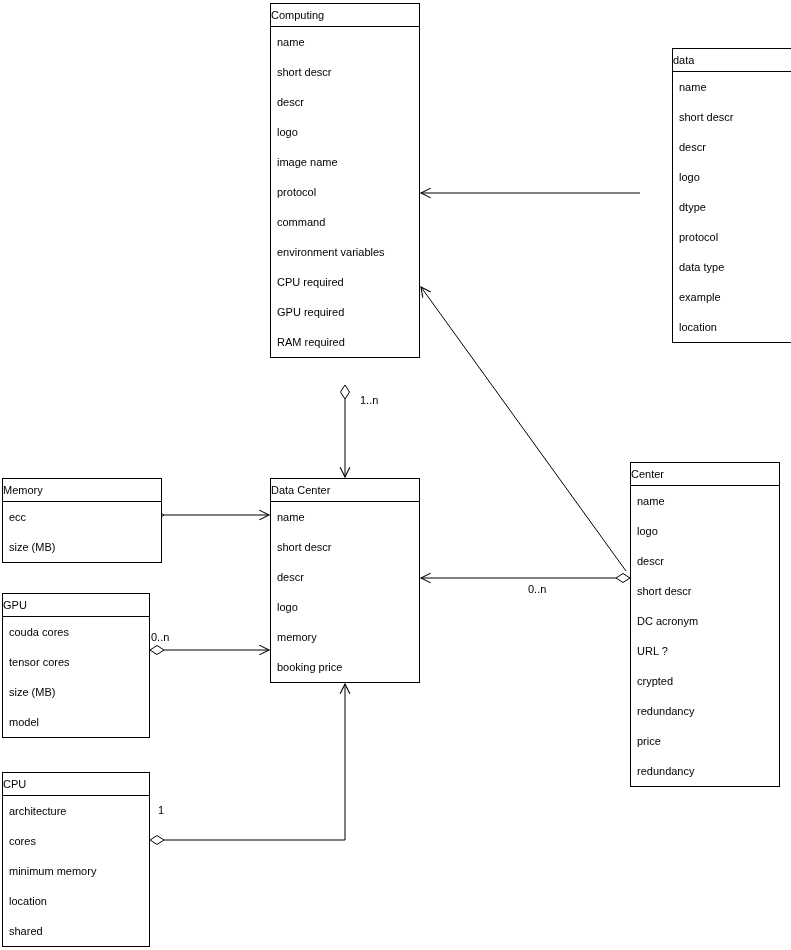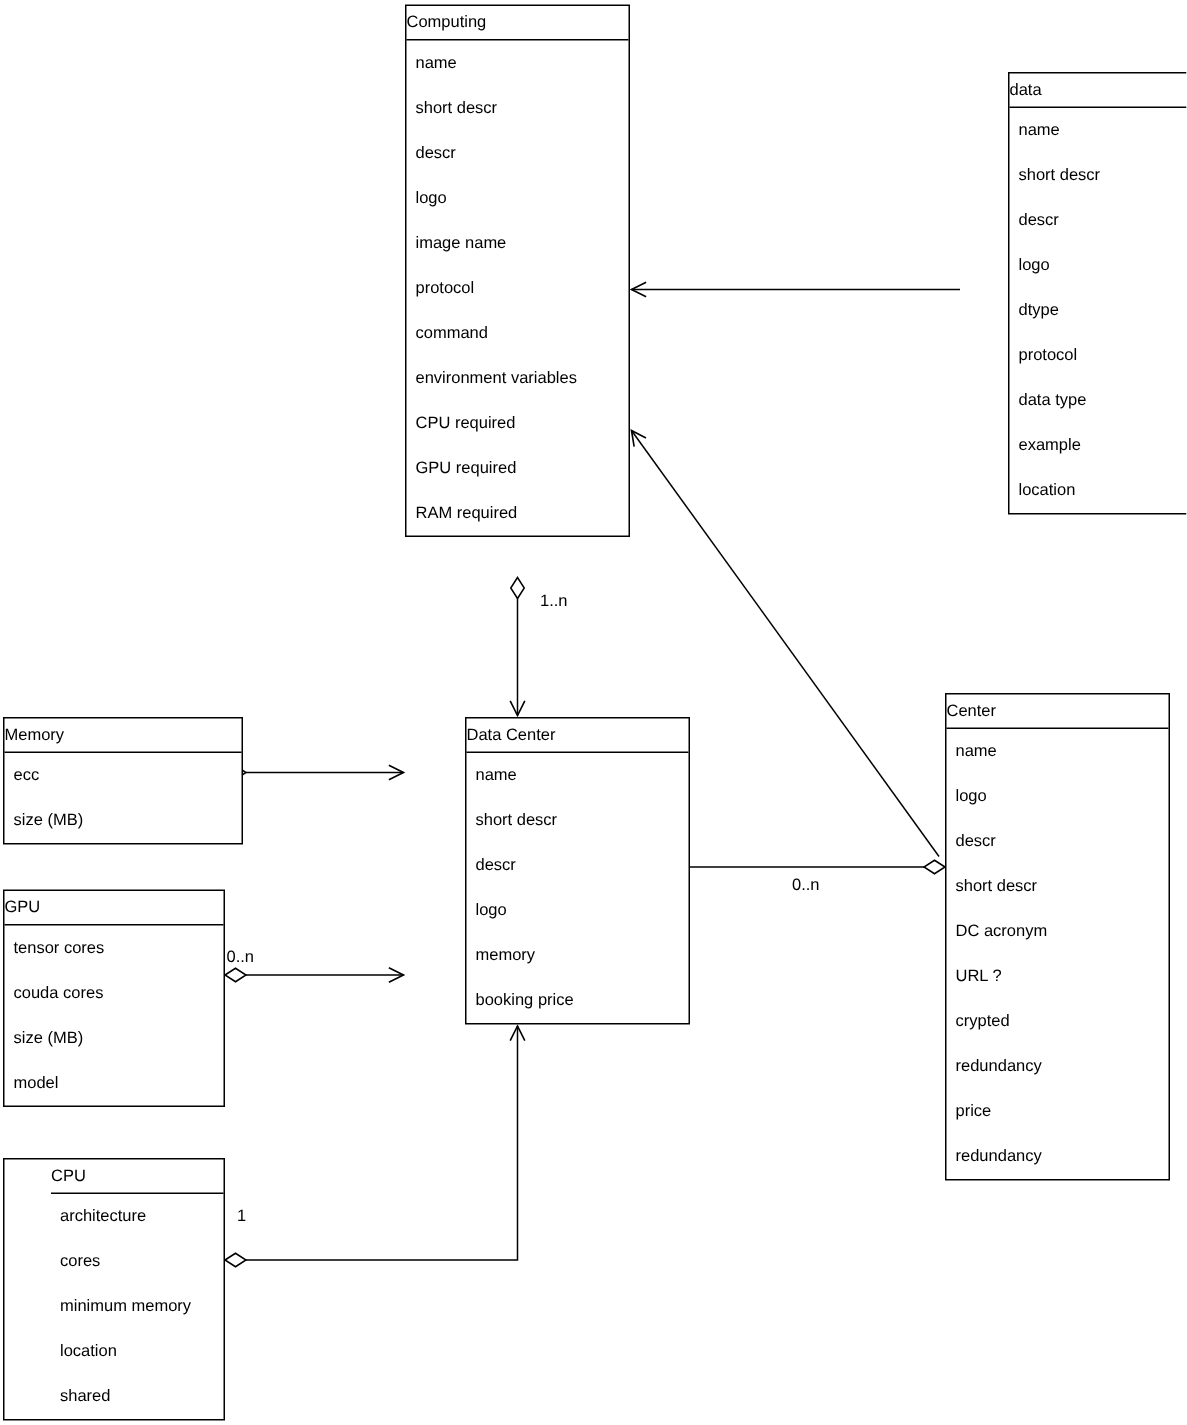"Data Center" div.uml-class { margin-left: 40px -> none }
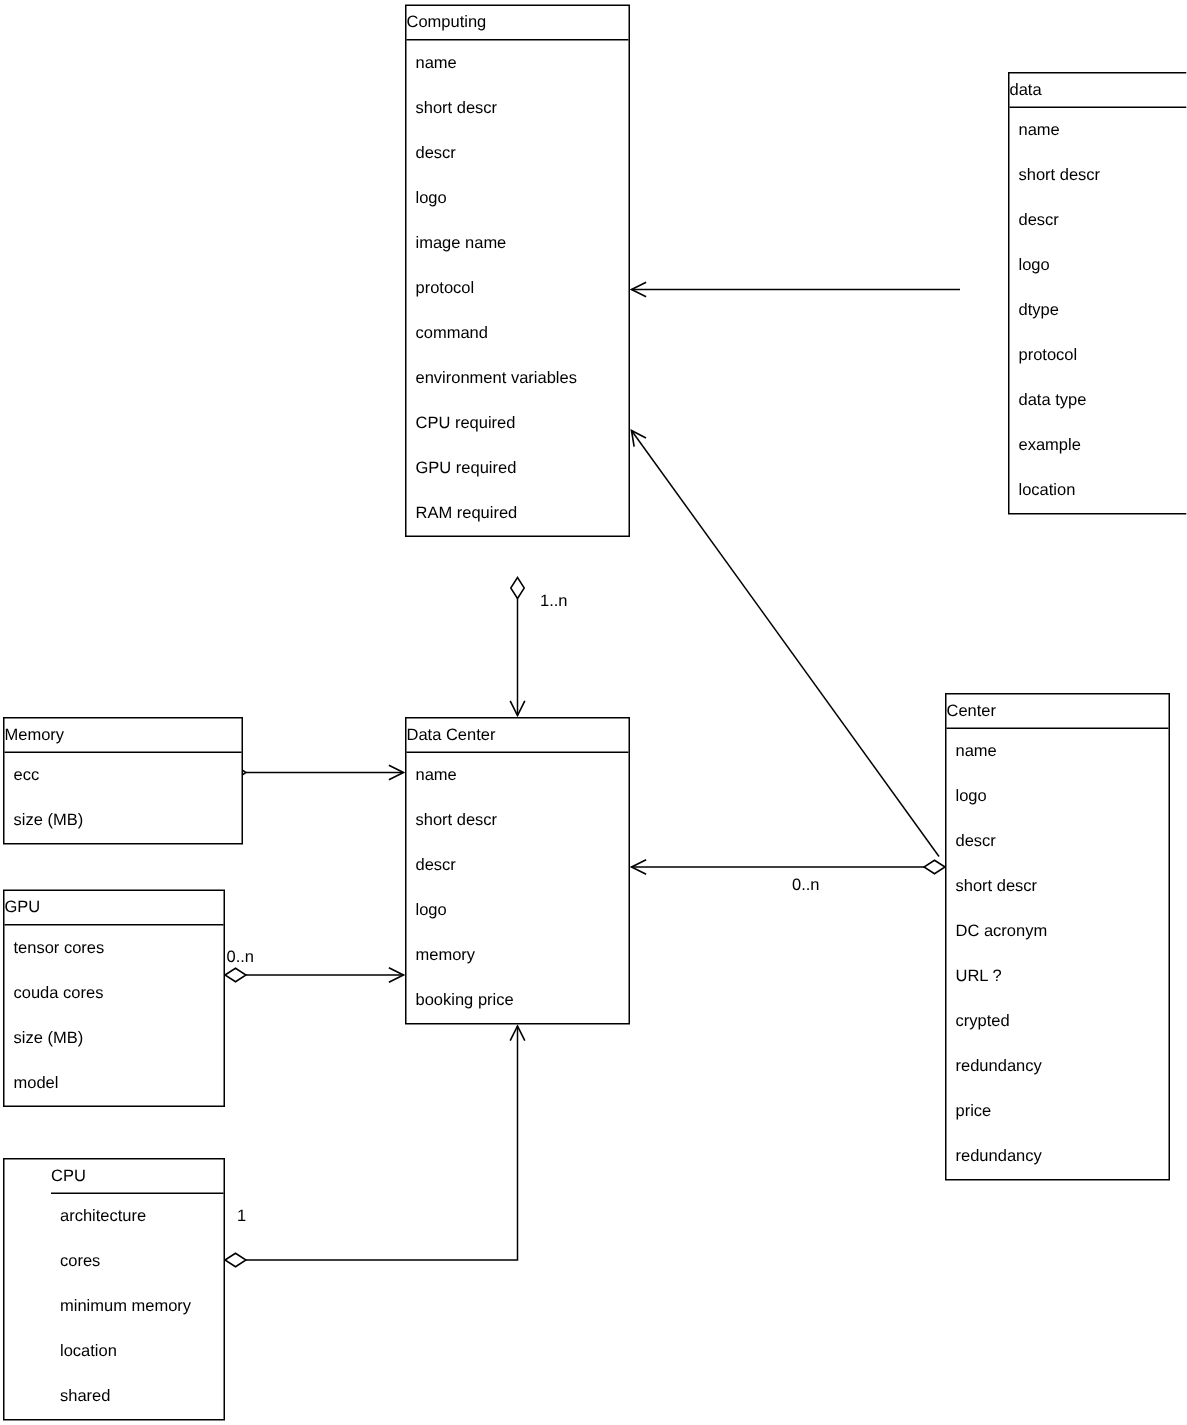"tensor cores" div.uml-attr { order: before "couda cores" -> after "couda cores" }
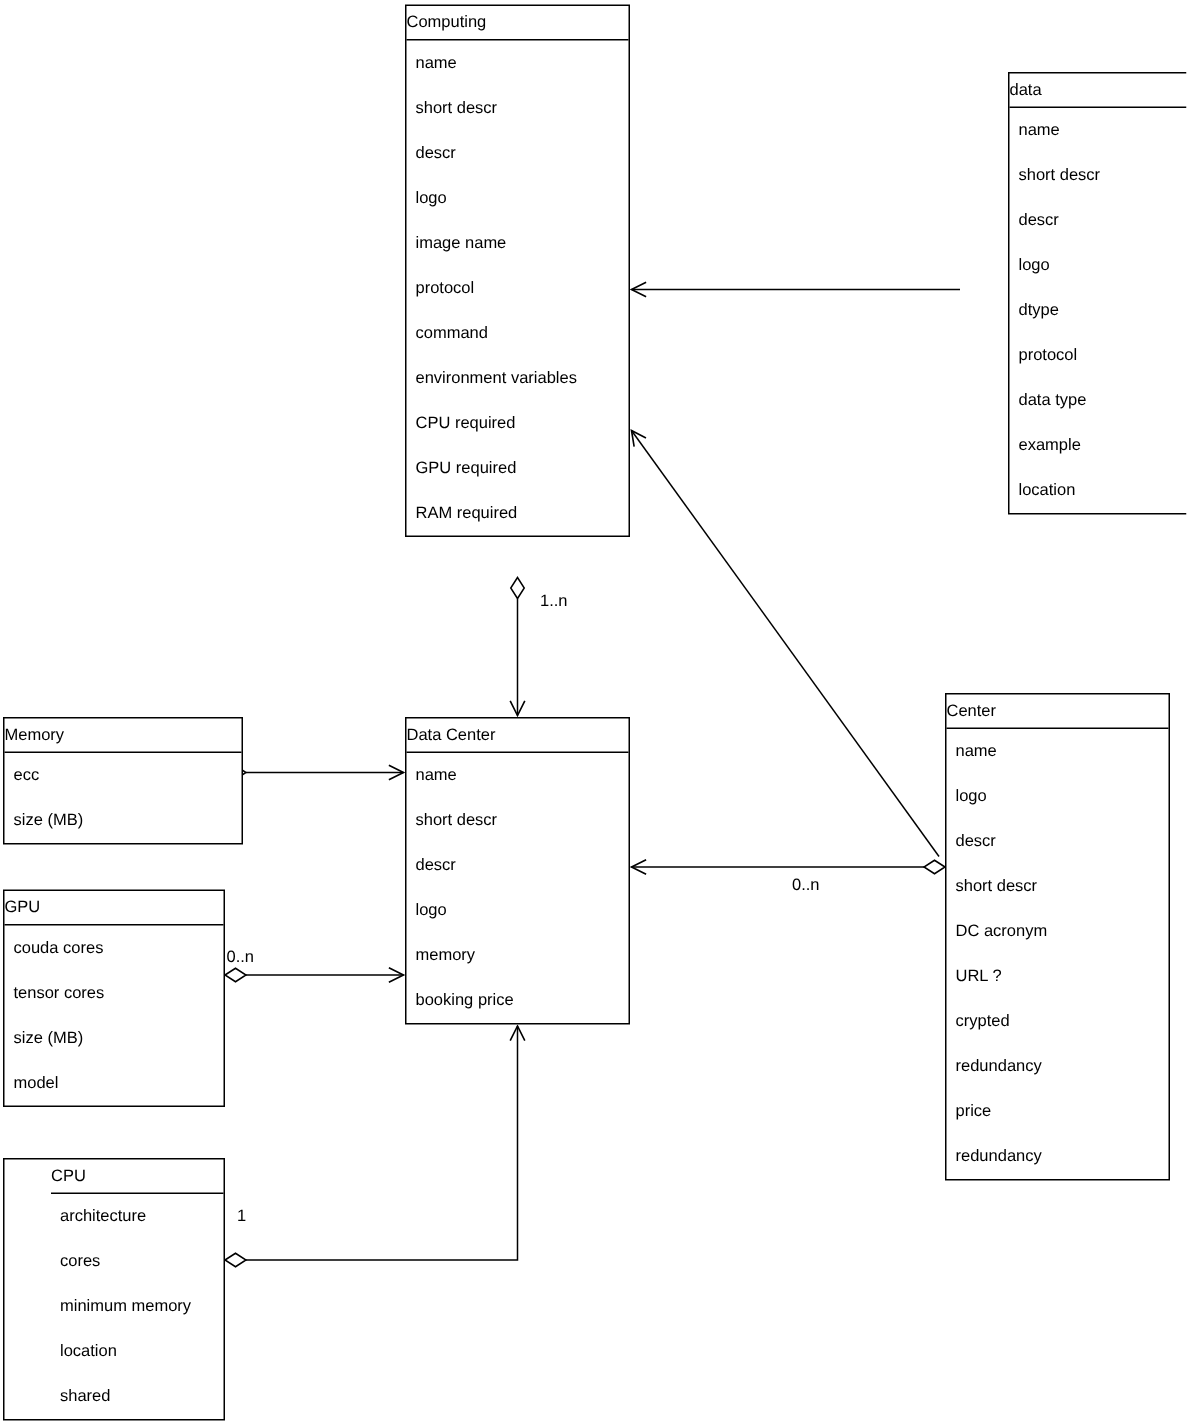"CPU" div.uml-class { padding-left: 31px -> none }
